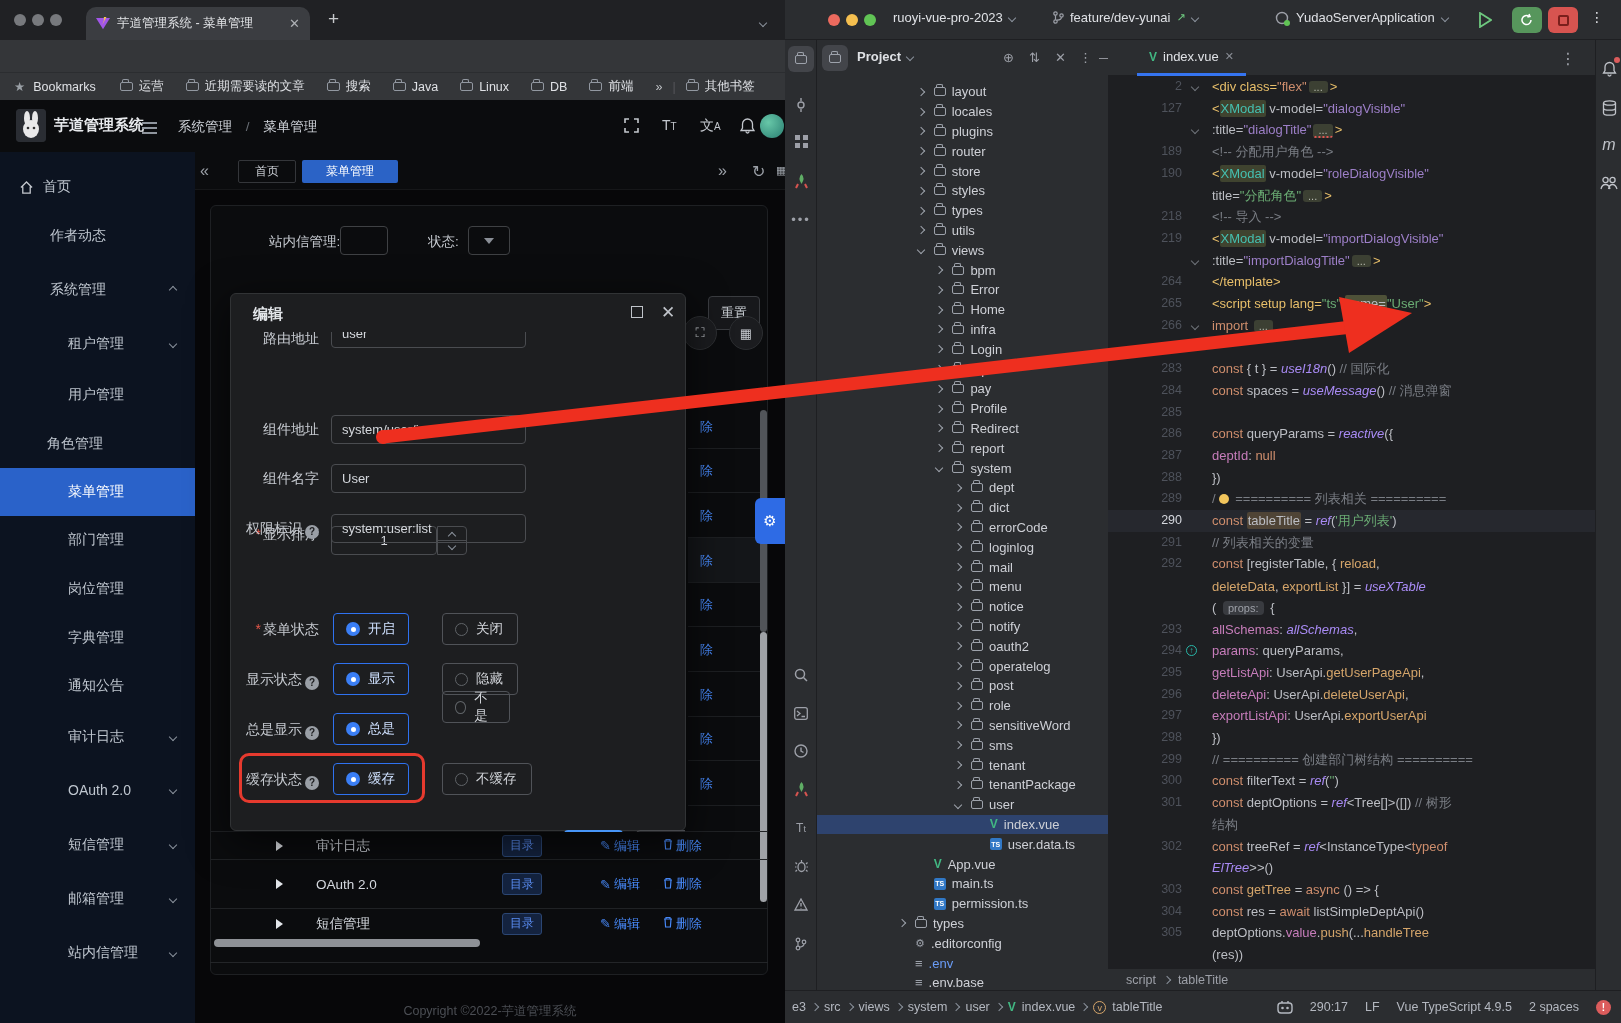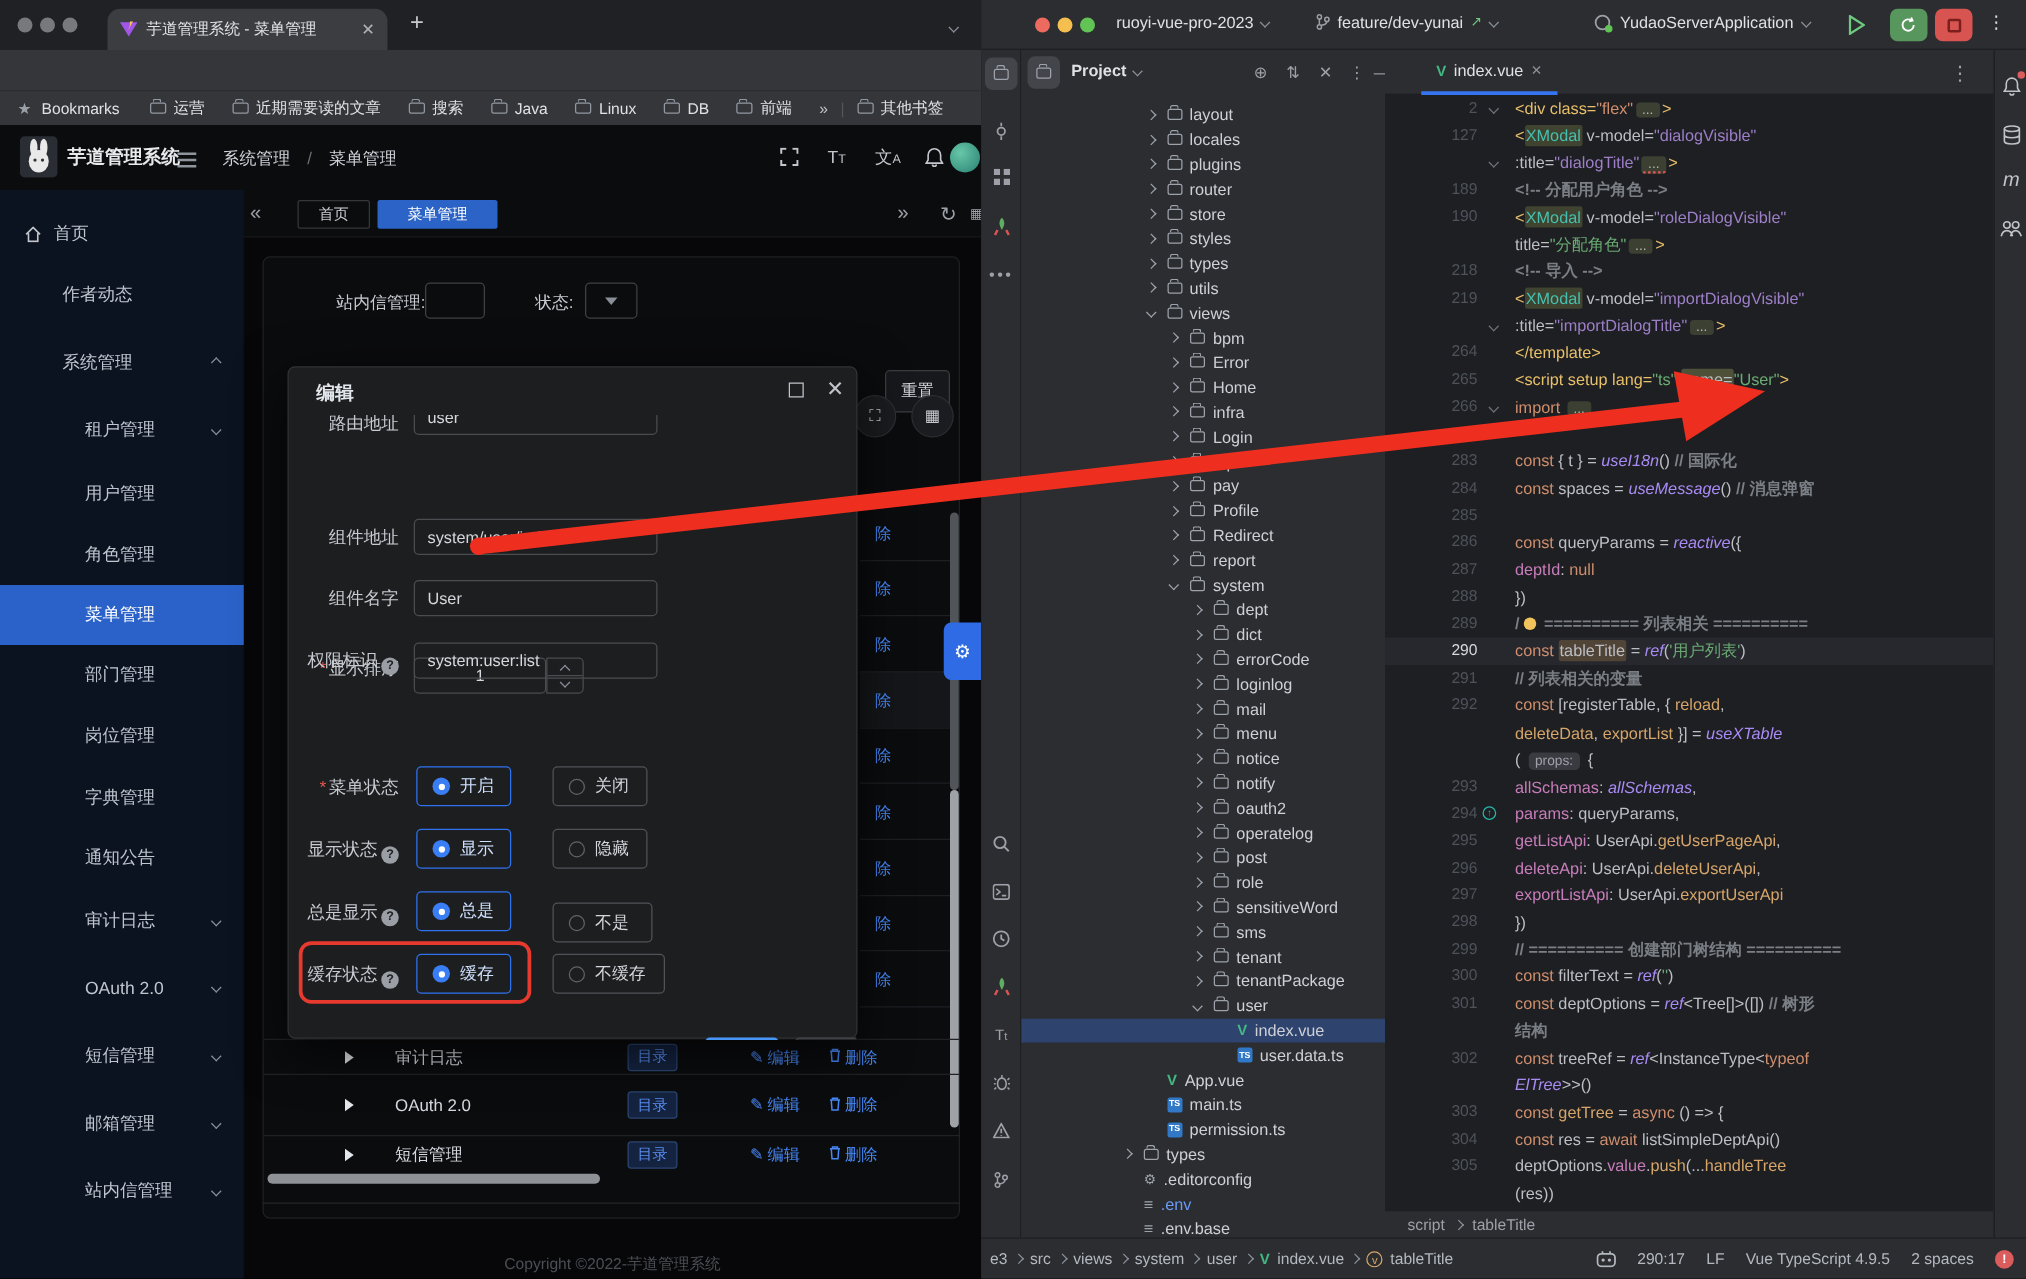"<!-- 分配用户角色 -->" .sg { font-weight: bold -> none }
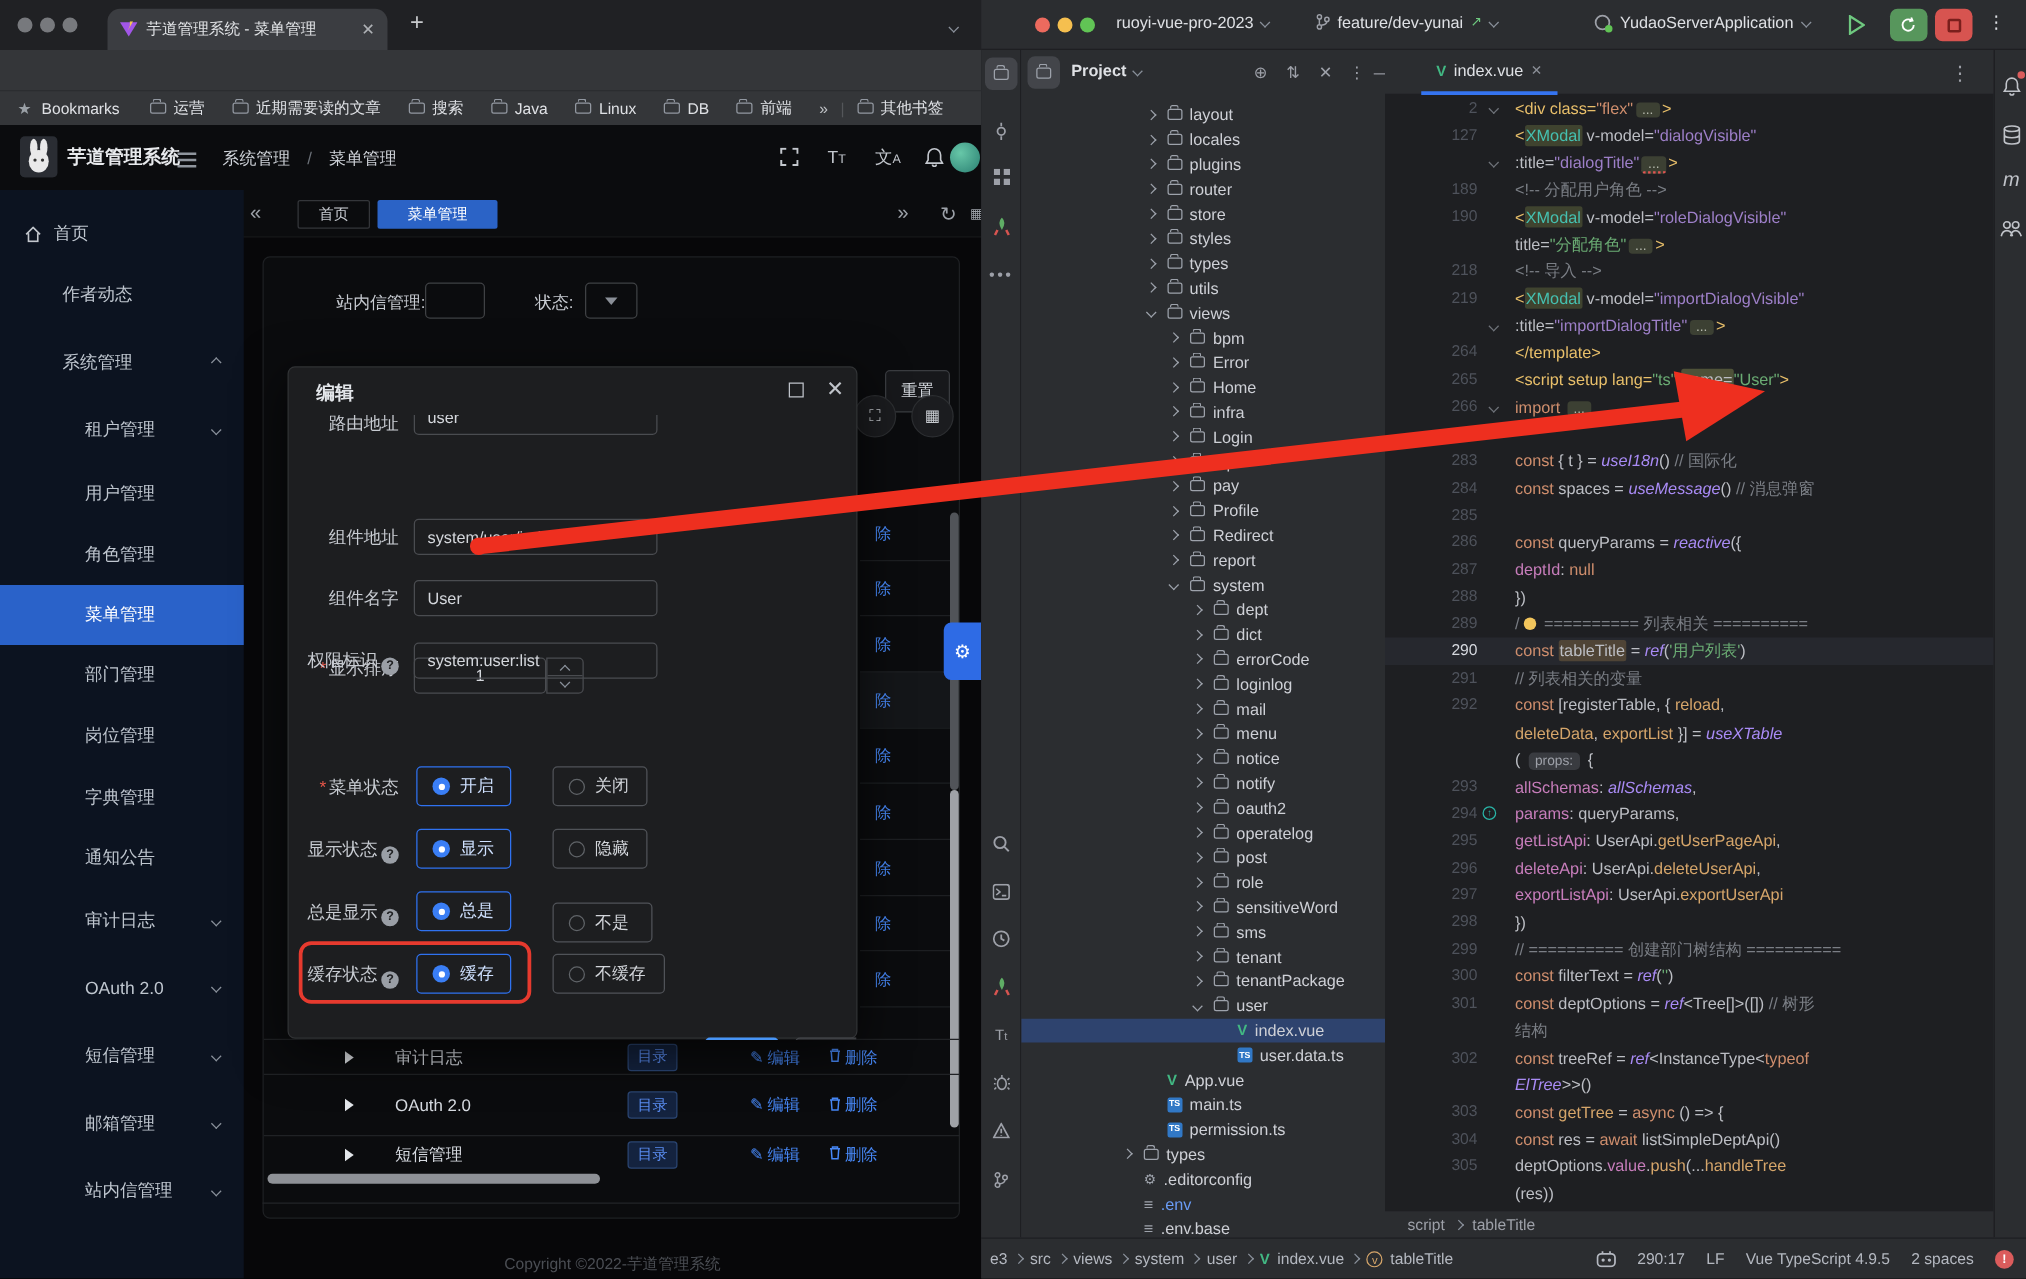"角色管理" div.side-item { padding-left: 68px -> 47px }
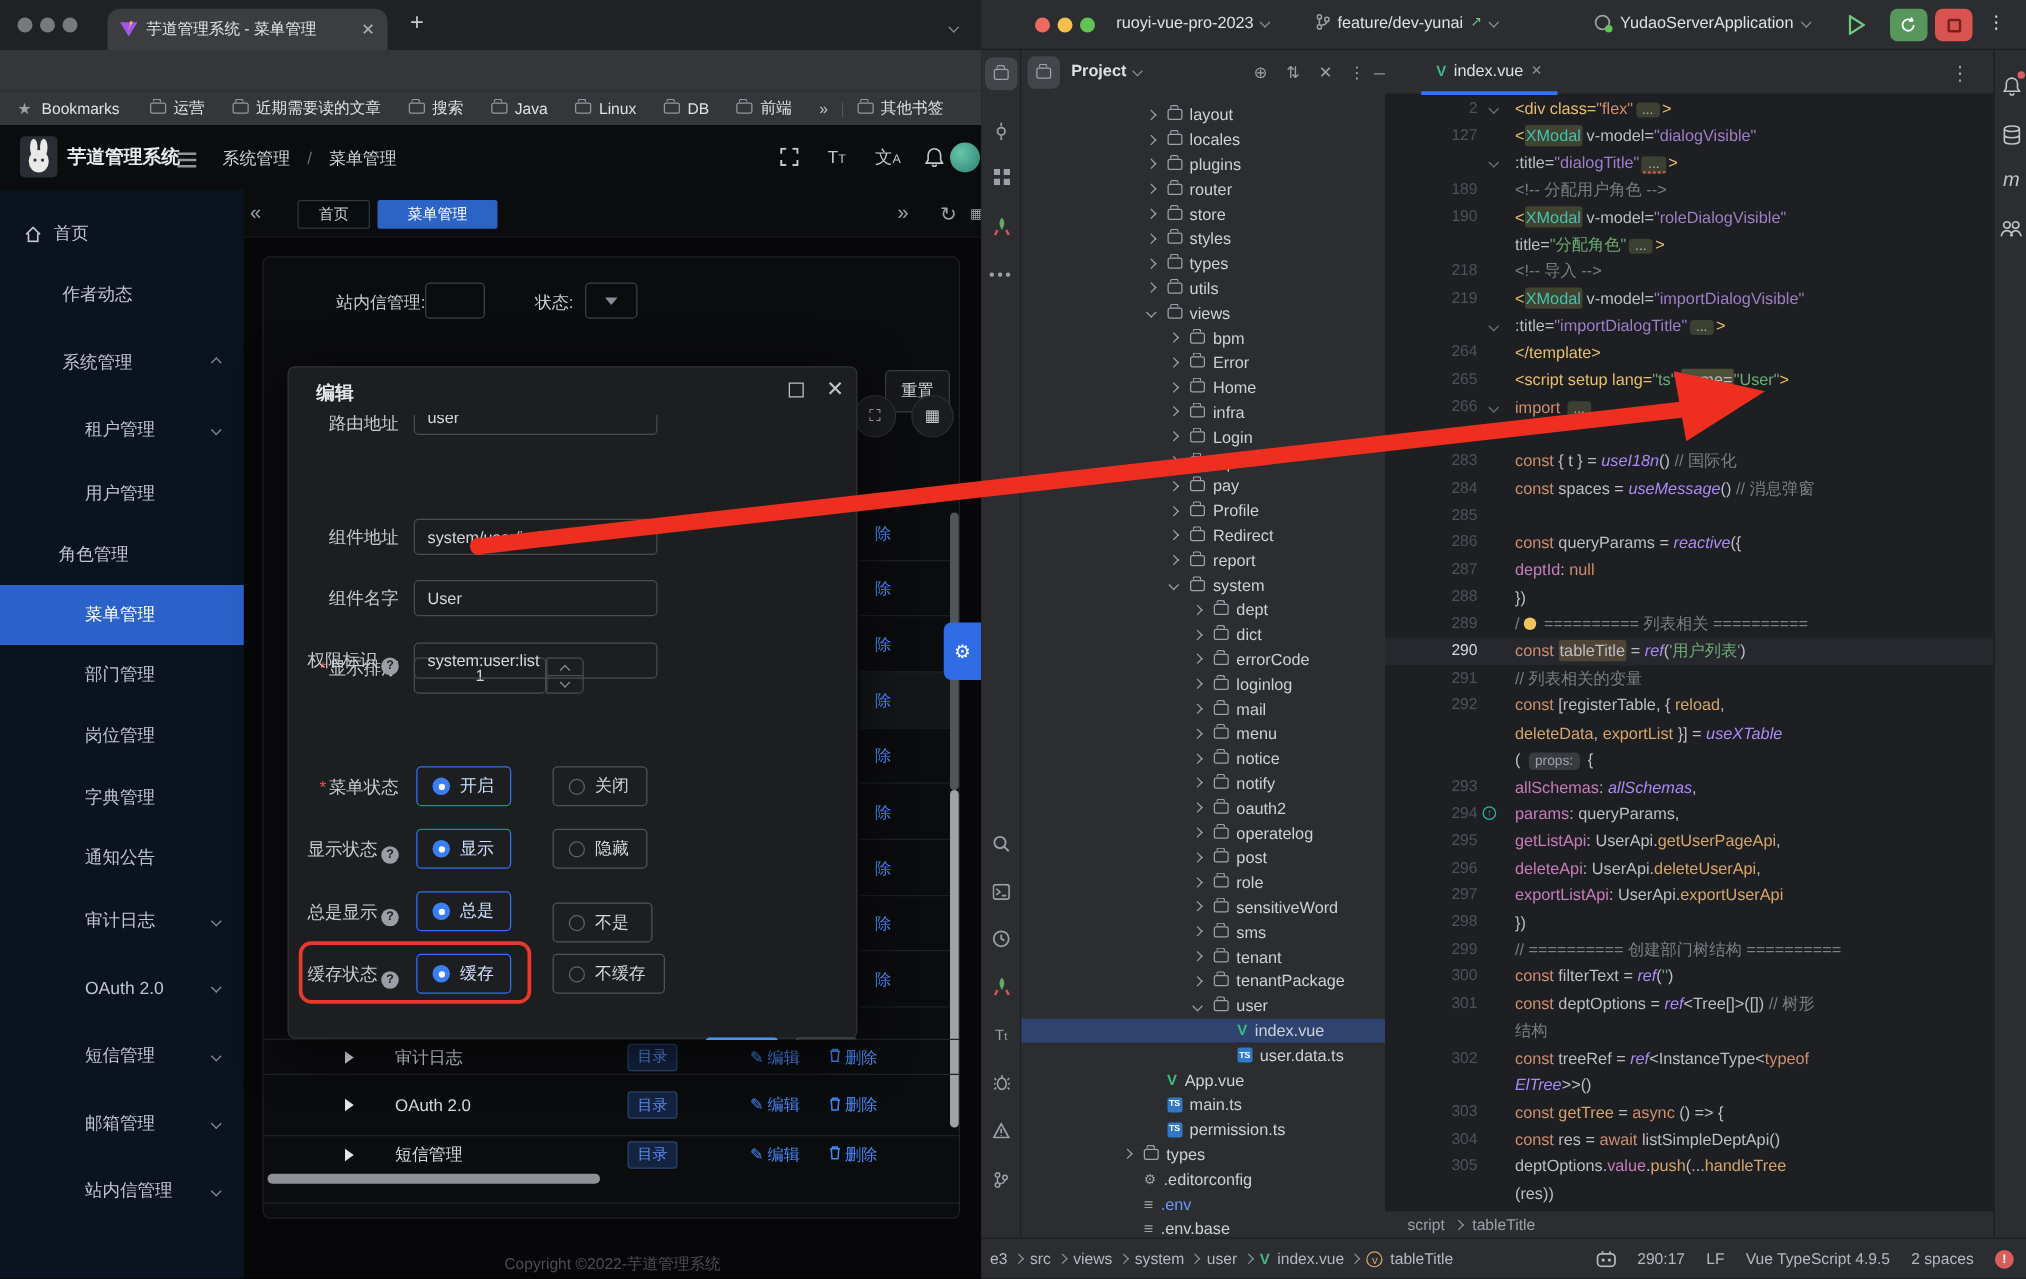"不是" div.rbox { top: 390px -> 359px; width: 80px -> 68px }
